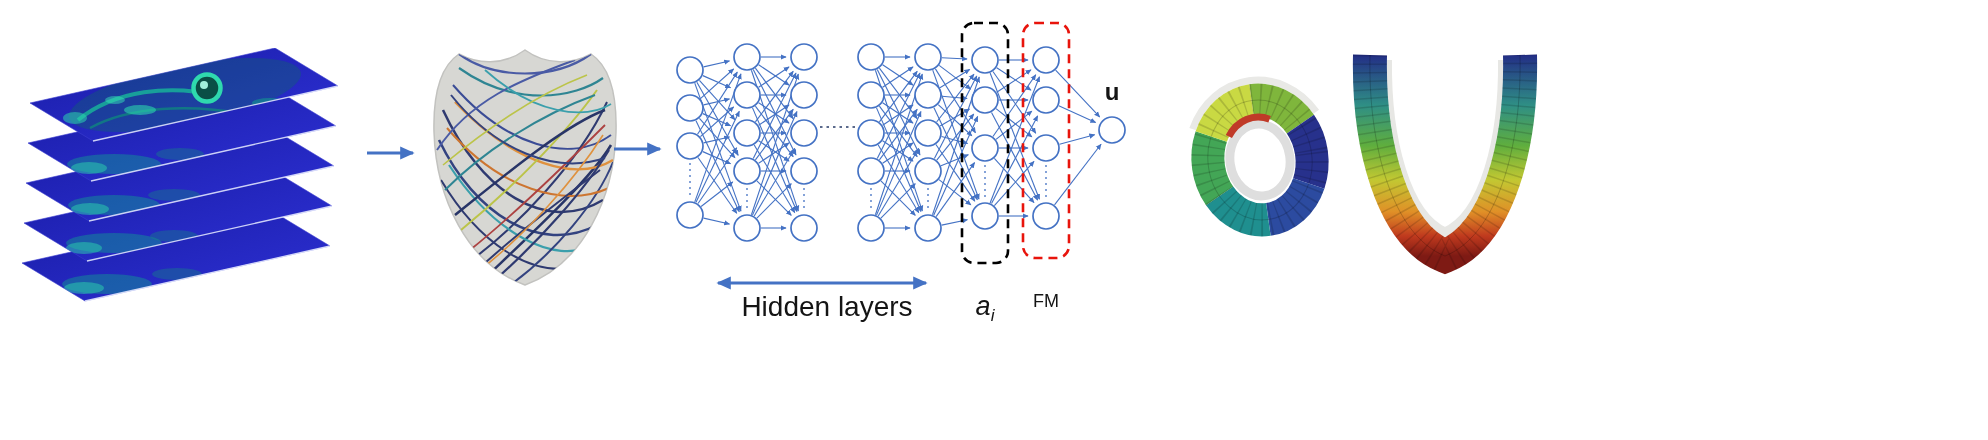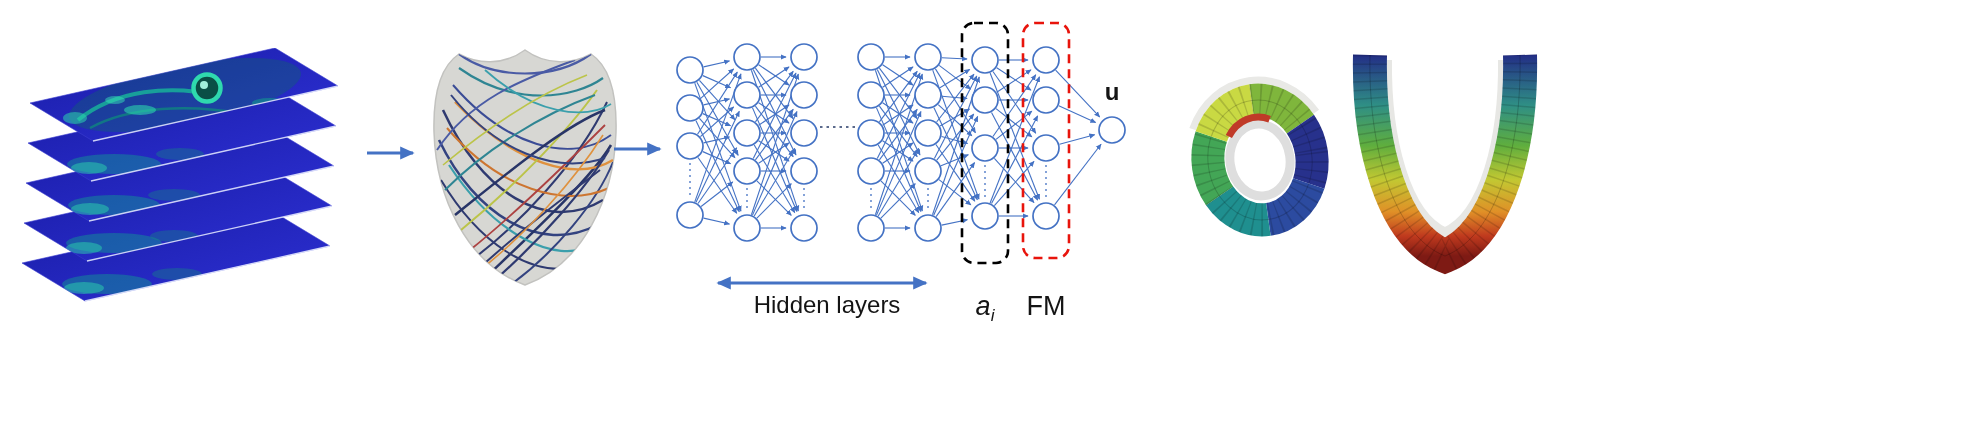"Hidden layers" .lbl-hidden { font-size: 24px -> 28px }
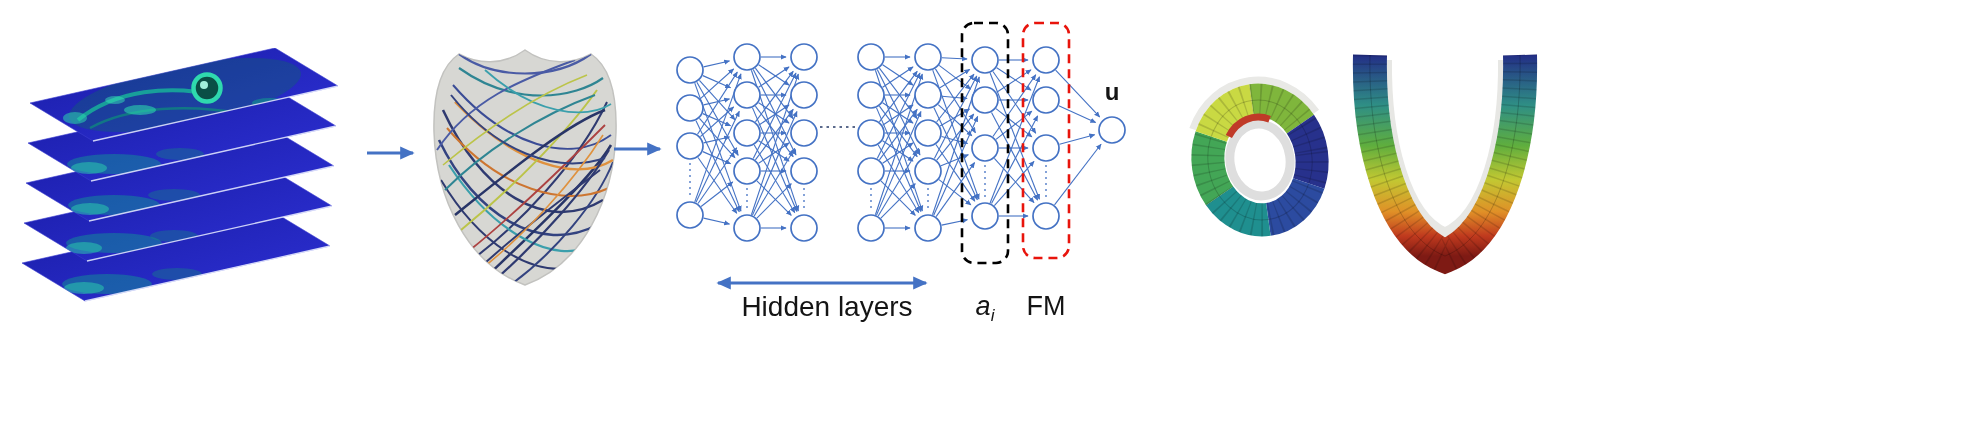"FM" .lbl-fm { font-size: 27px -> 18px }
